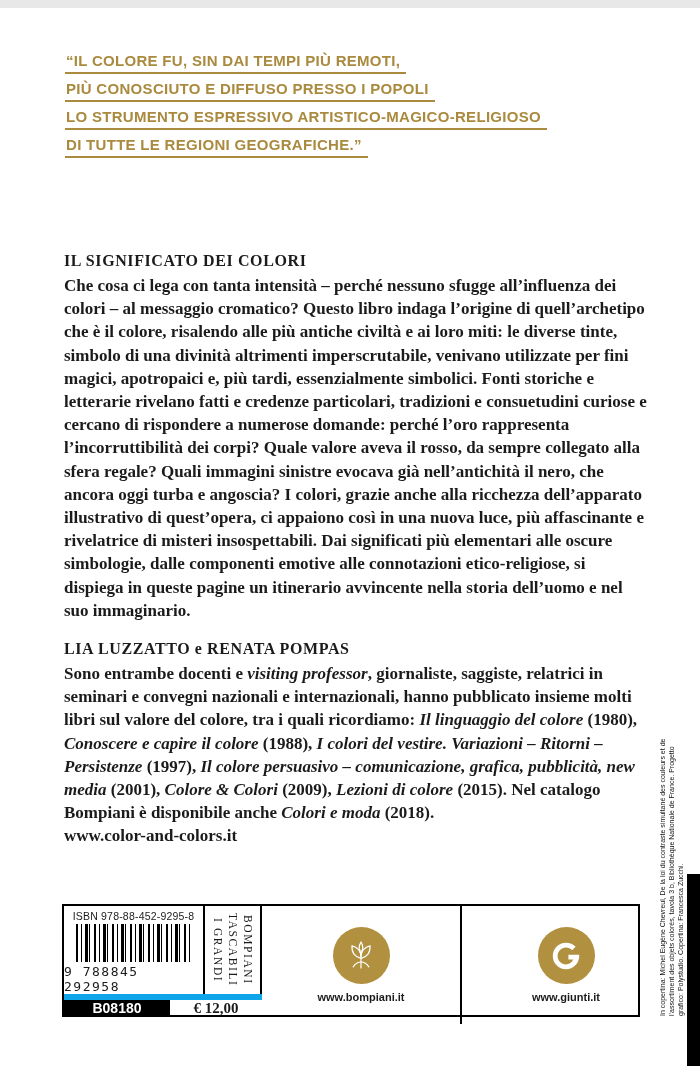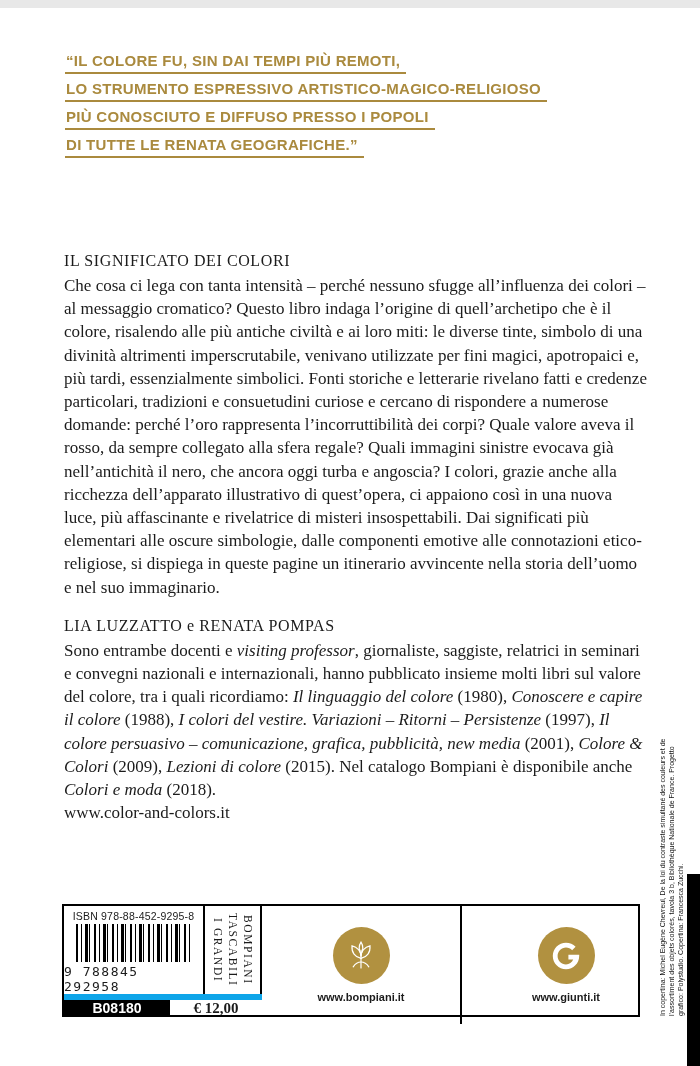"LO STRUMENTO ESPRESSIVO" div.qrow { order: before "PIÙ CONOSCIUTO E DIFFUSO PRESSO" -> after "PIÙ CONOSCIUTO E DIFFUSO PRESSO" }
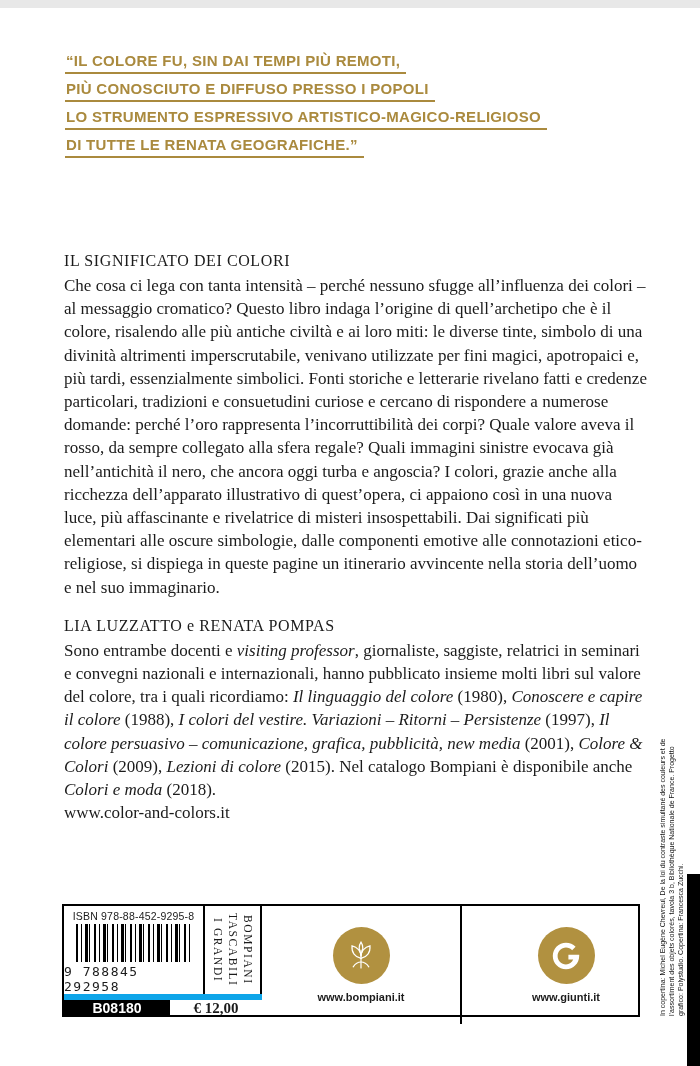"DI TUTTE LE RENATA GEOGRAFICHE.”" span.qline { text: RENATA -> REGIONI }
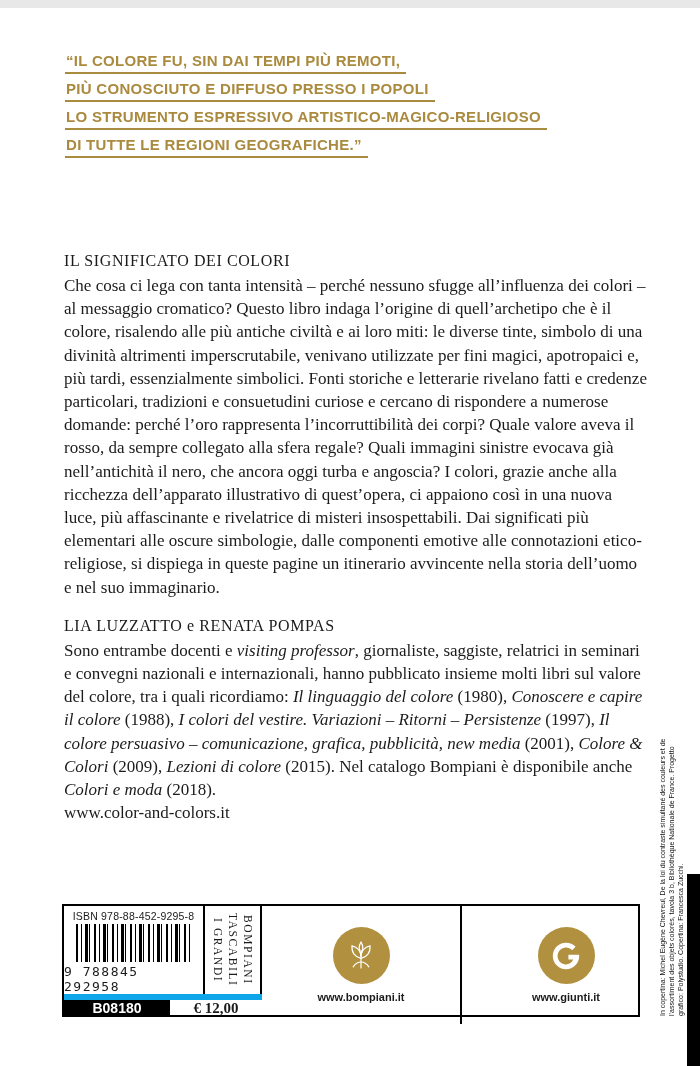"IL SIGNIFICATO DEI COLORI" .content { font-weight: none -> bold }
